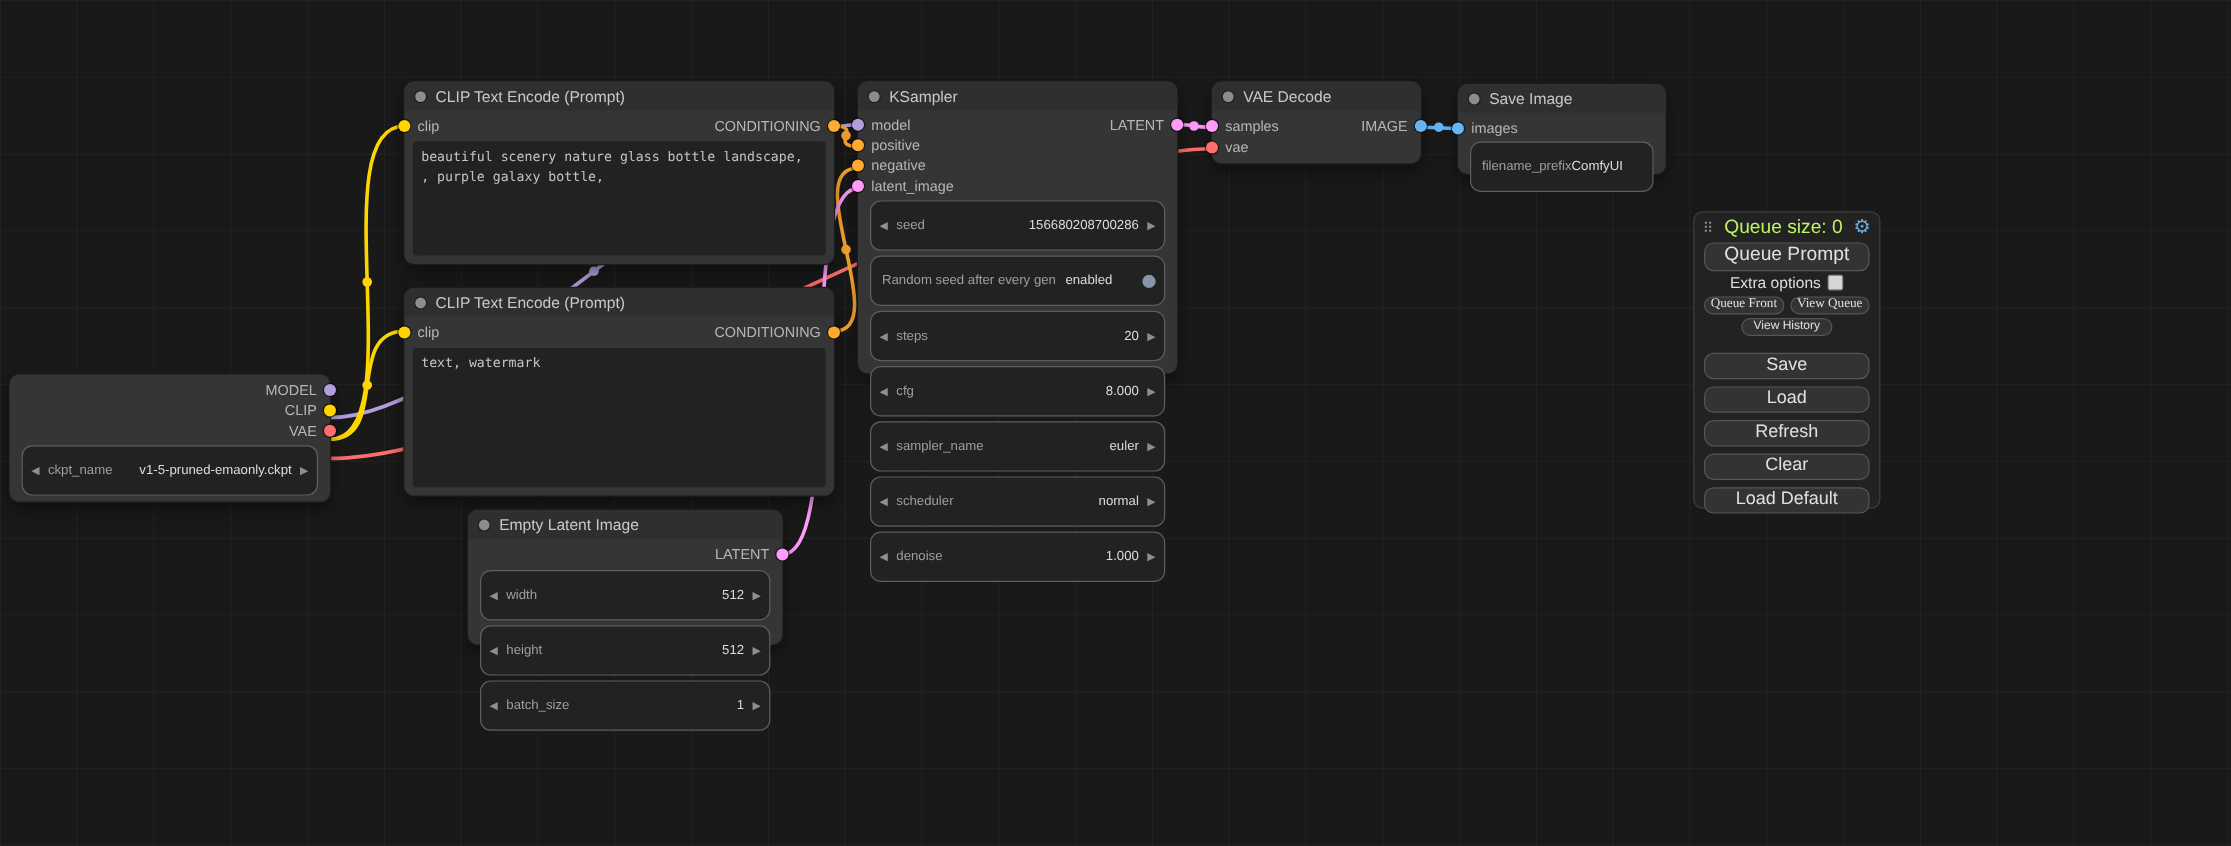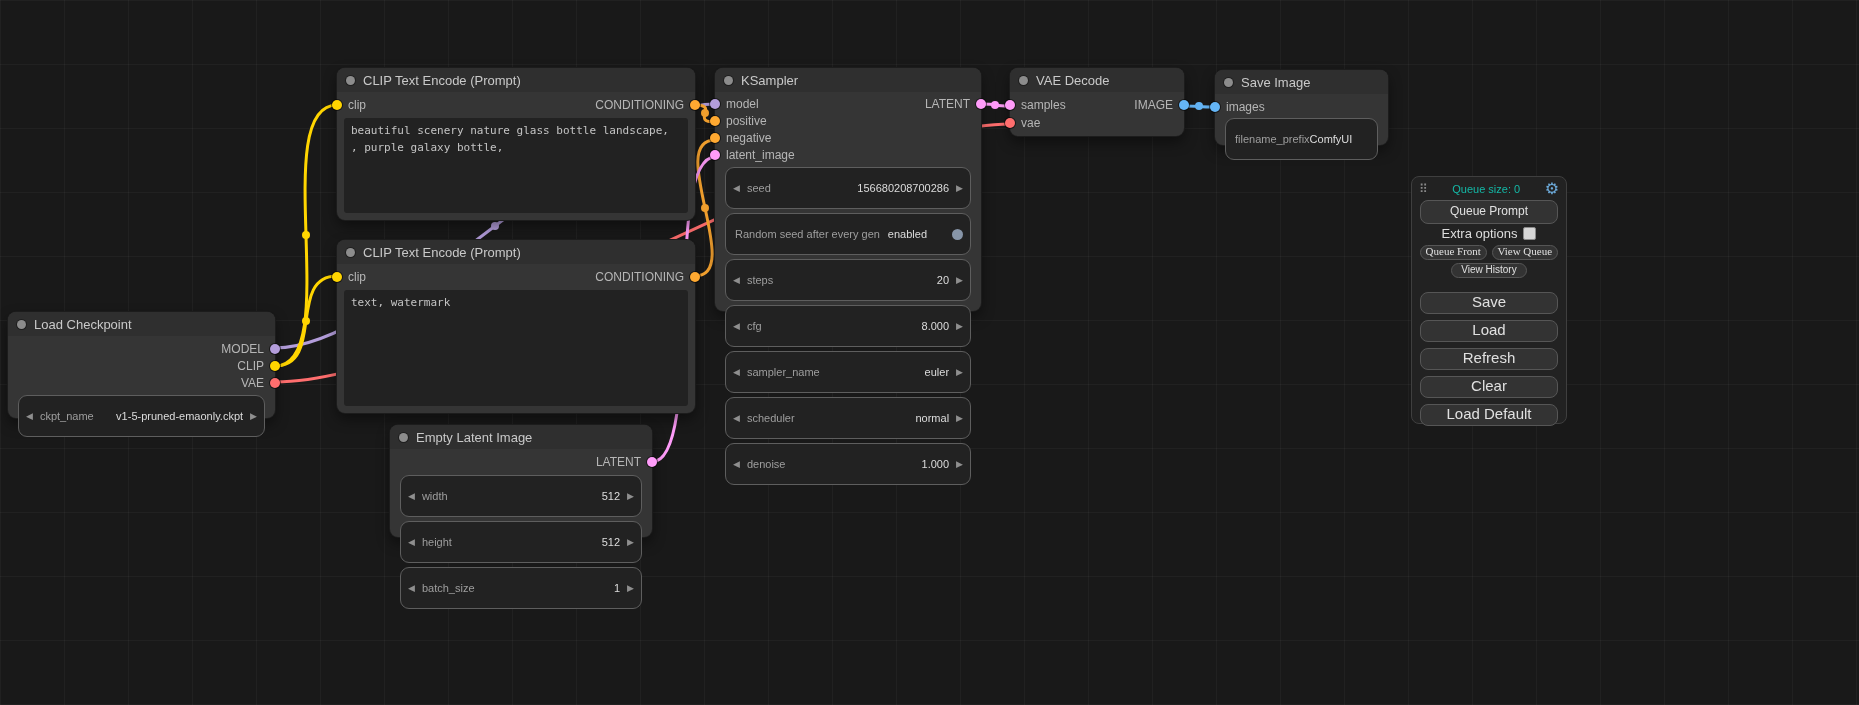"Queue size: 0" .qp-title { color: #14b8a6 -> #bef264; font-size: 11px -> 16px }
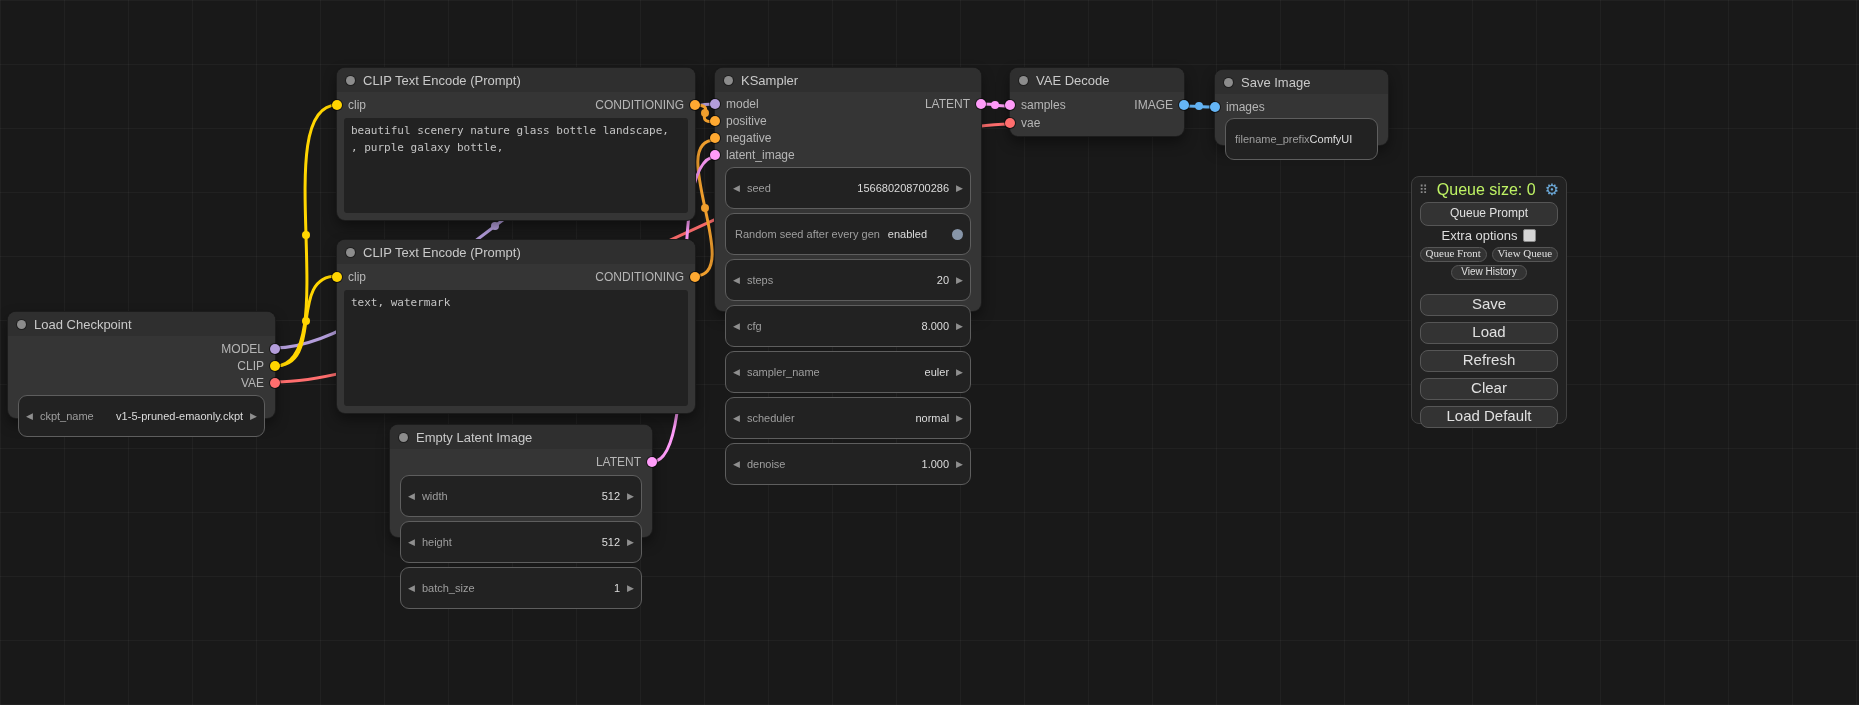"Queue Prompt" .btn-queue { font-size: 12px -> 16px }
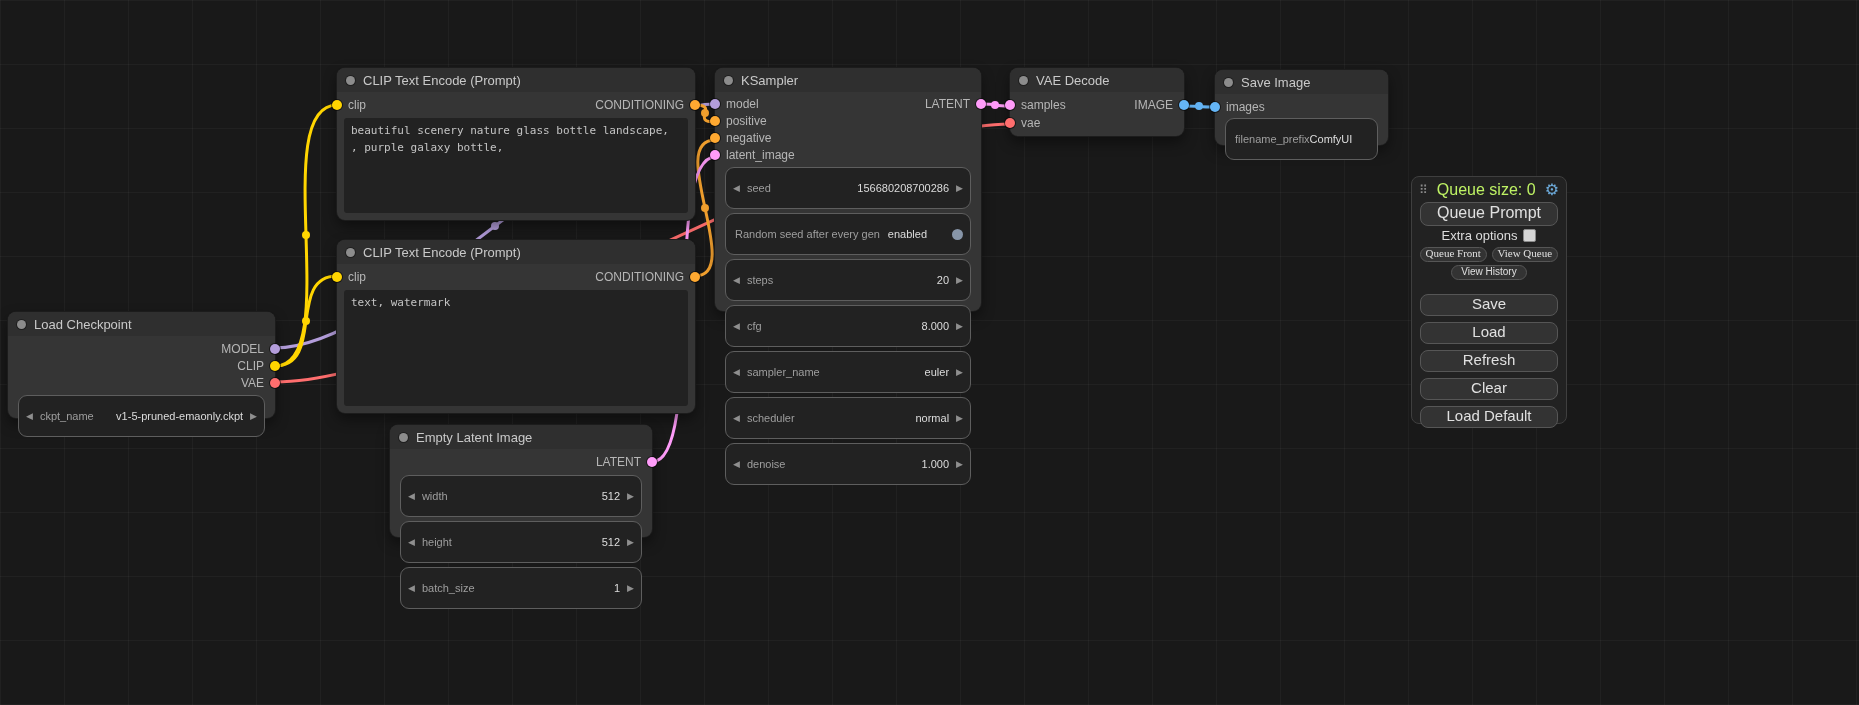"Load Checkpoint" div.node-title { html: <div> <span></span> <span>Load Checkpoint</span> </div> -> none }
